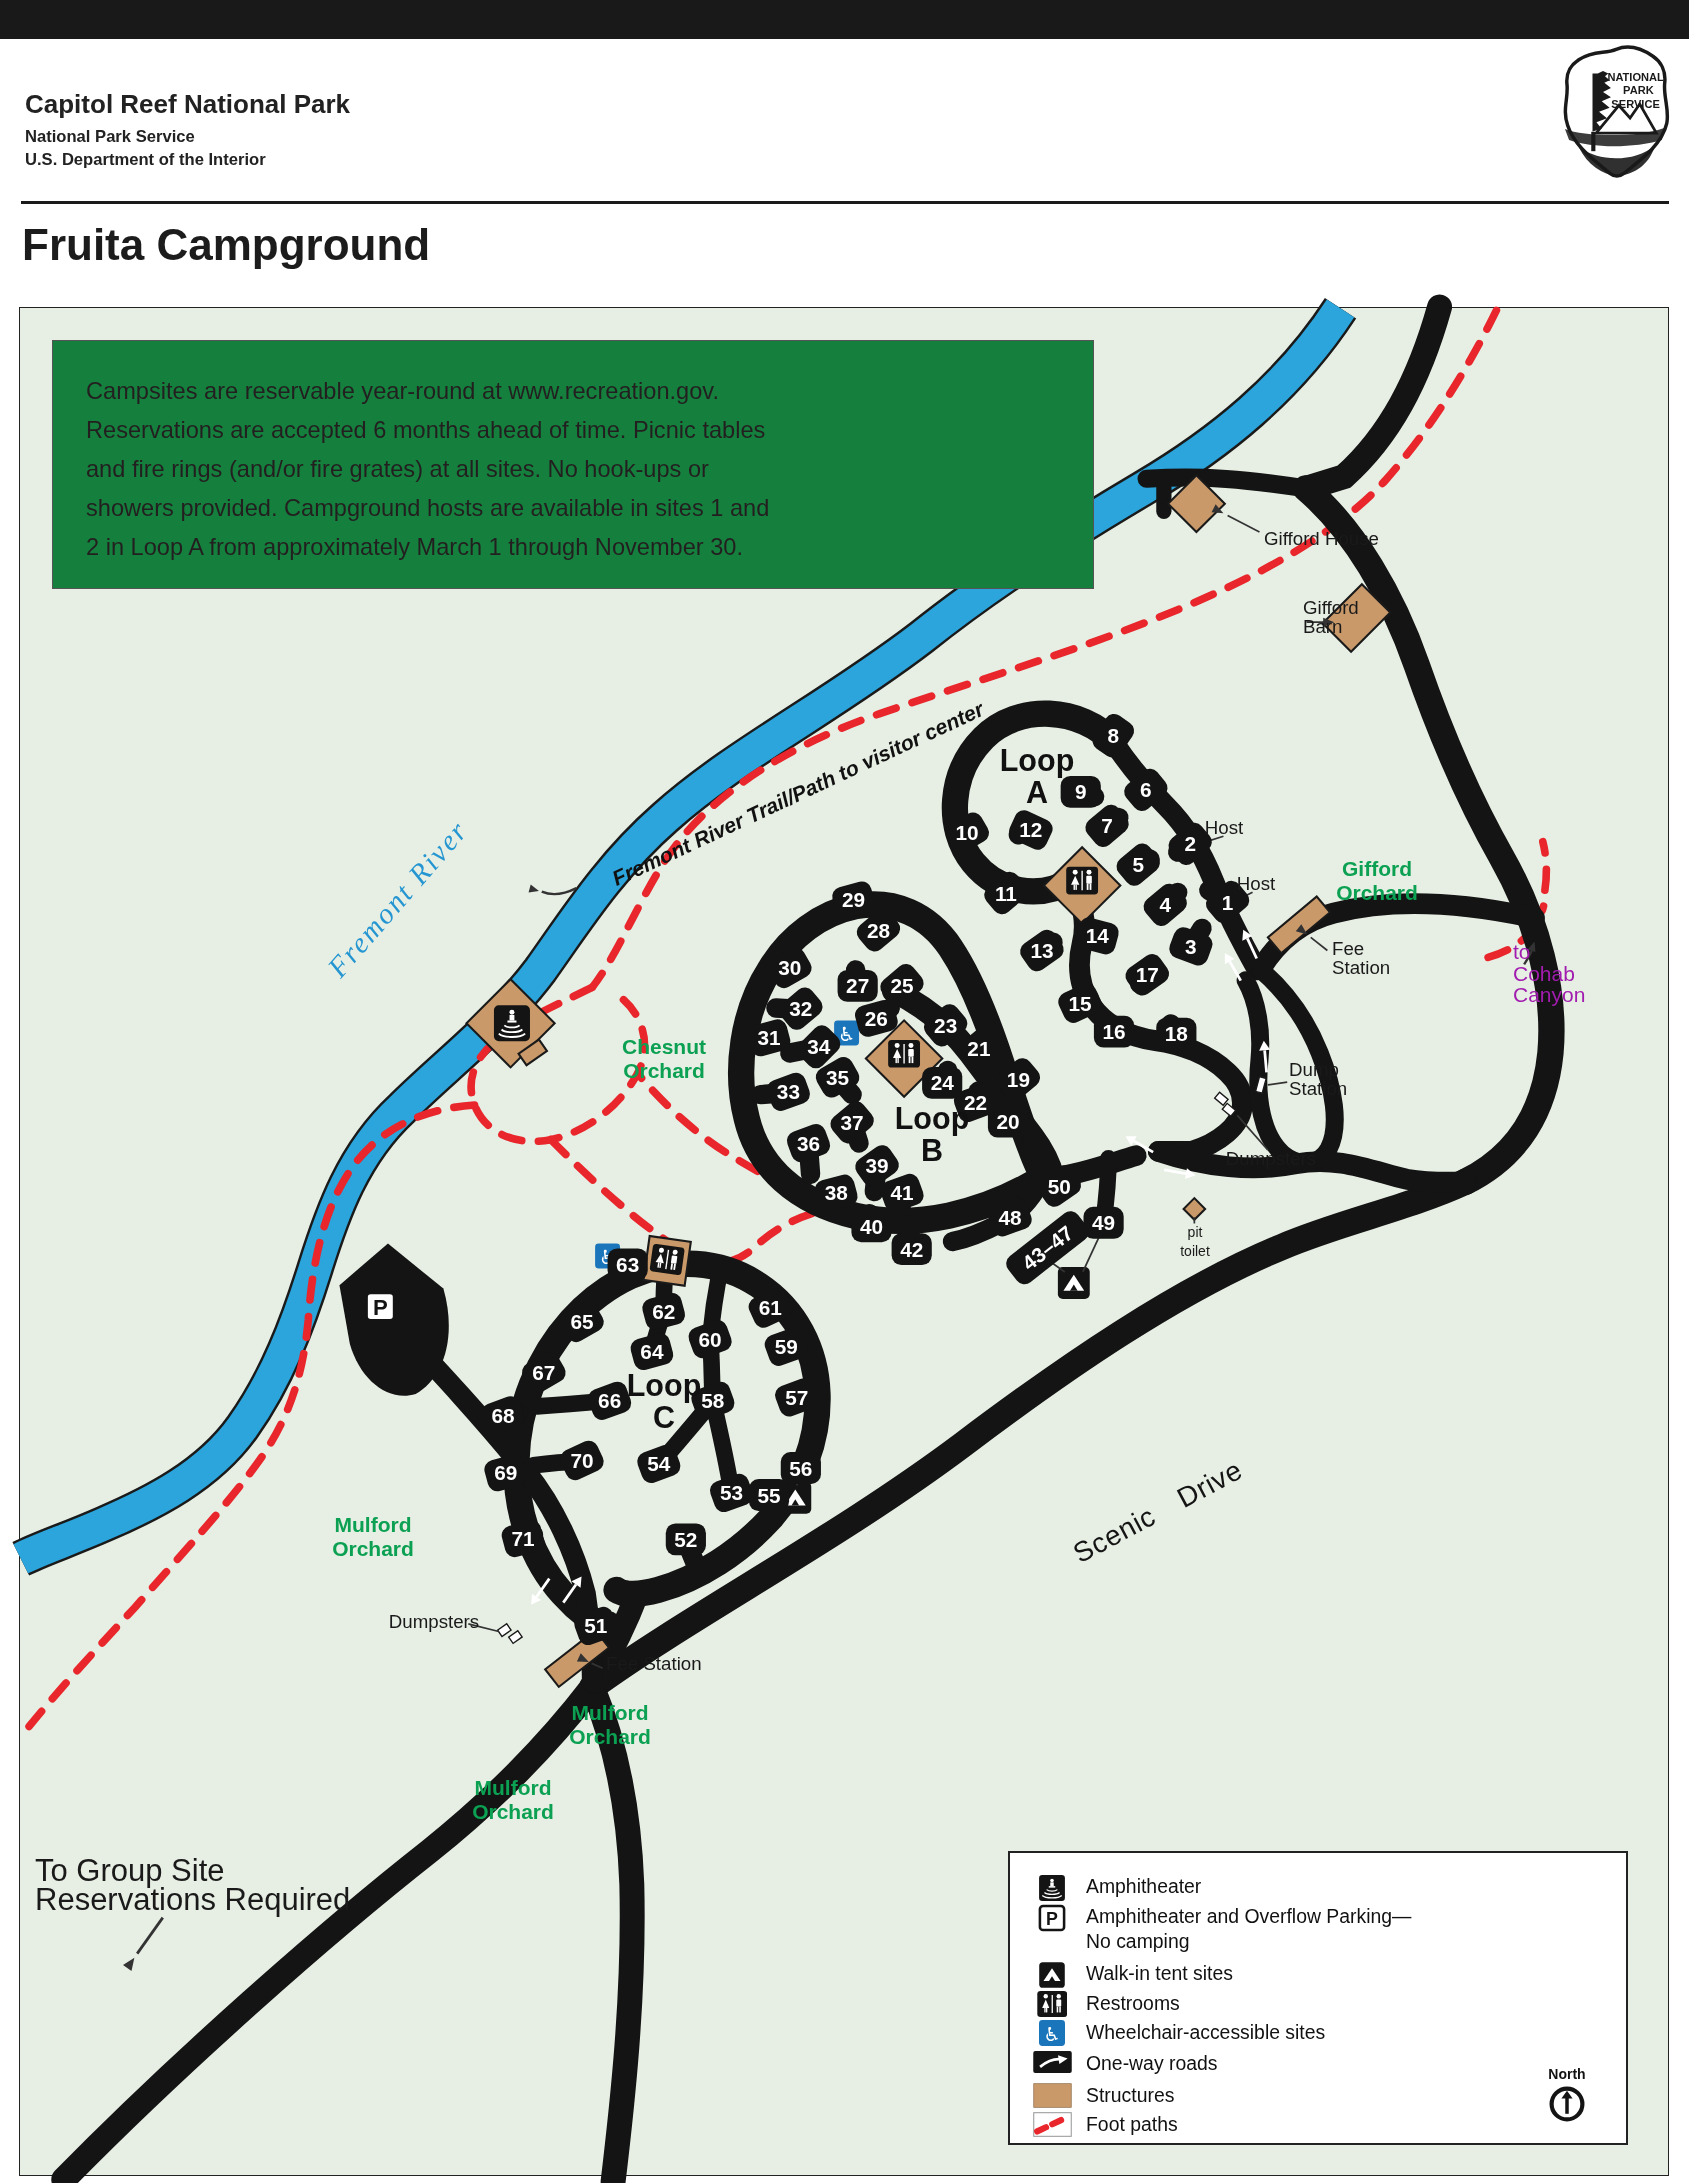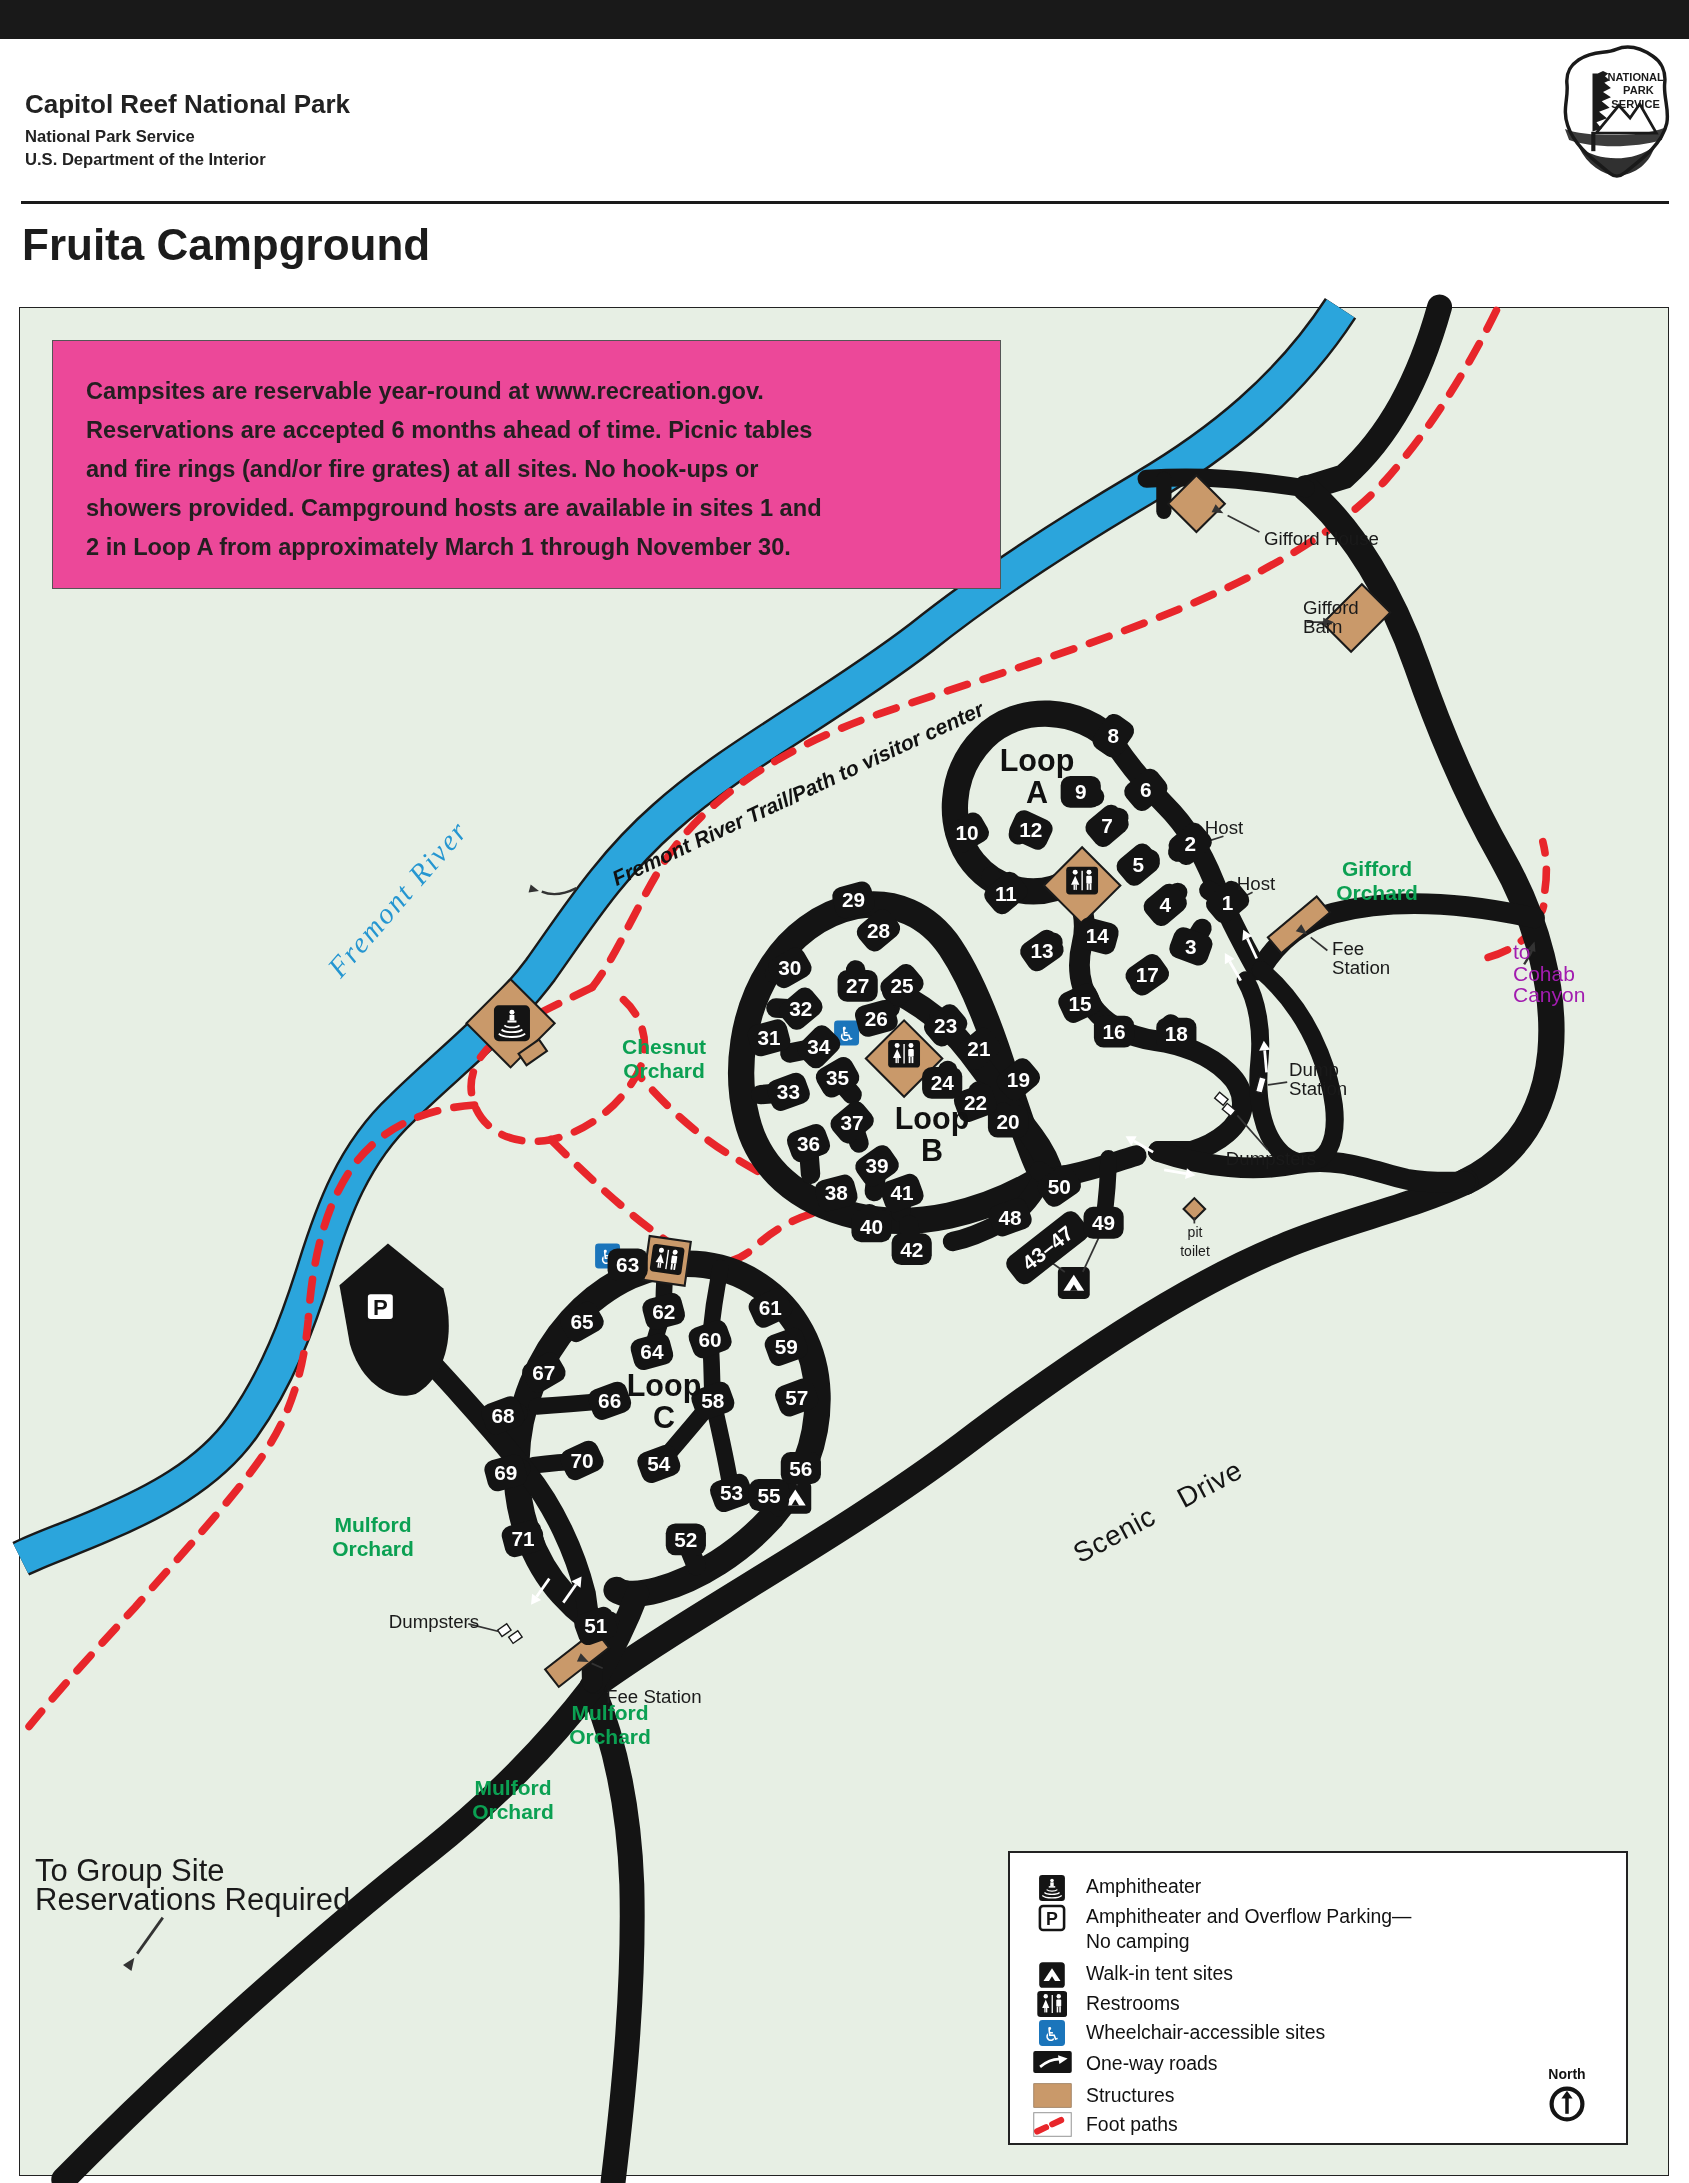"Campsites are reservable year-round at" .infobox { background: #ec4899 -> #15803d; font-weight: bold -> none; width: 949px -> 1042px }
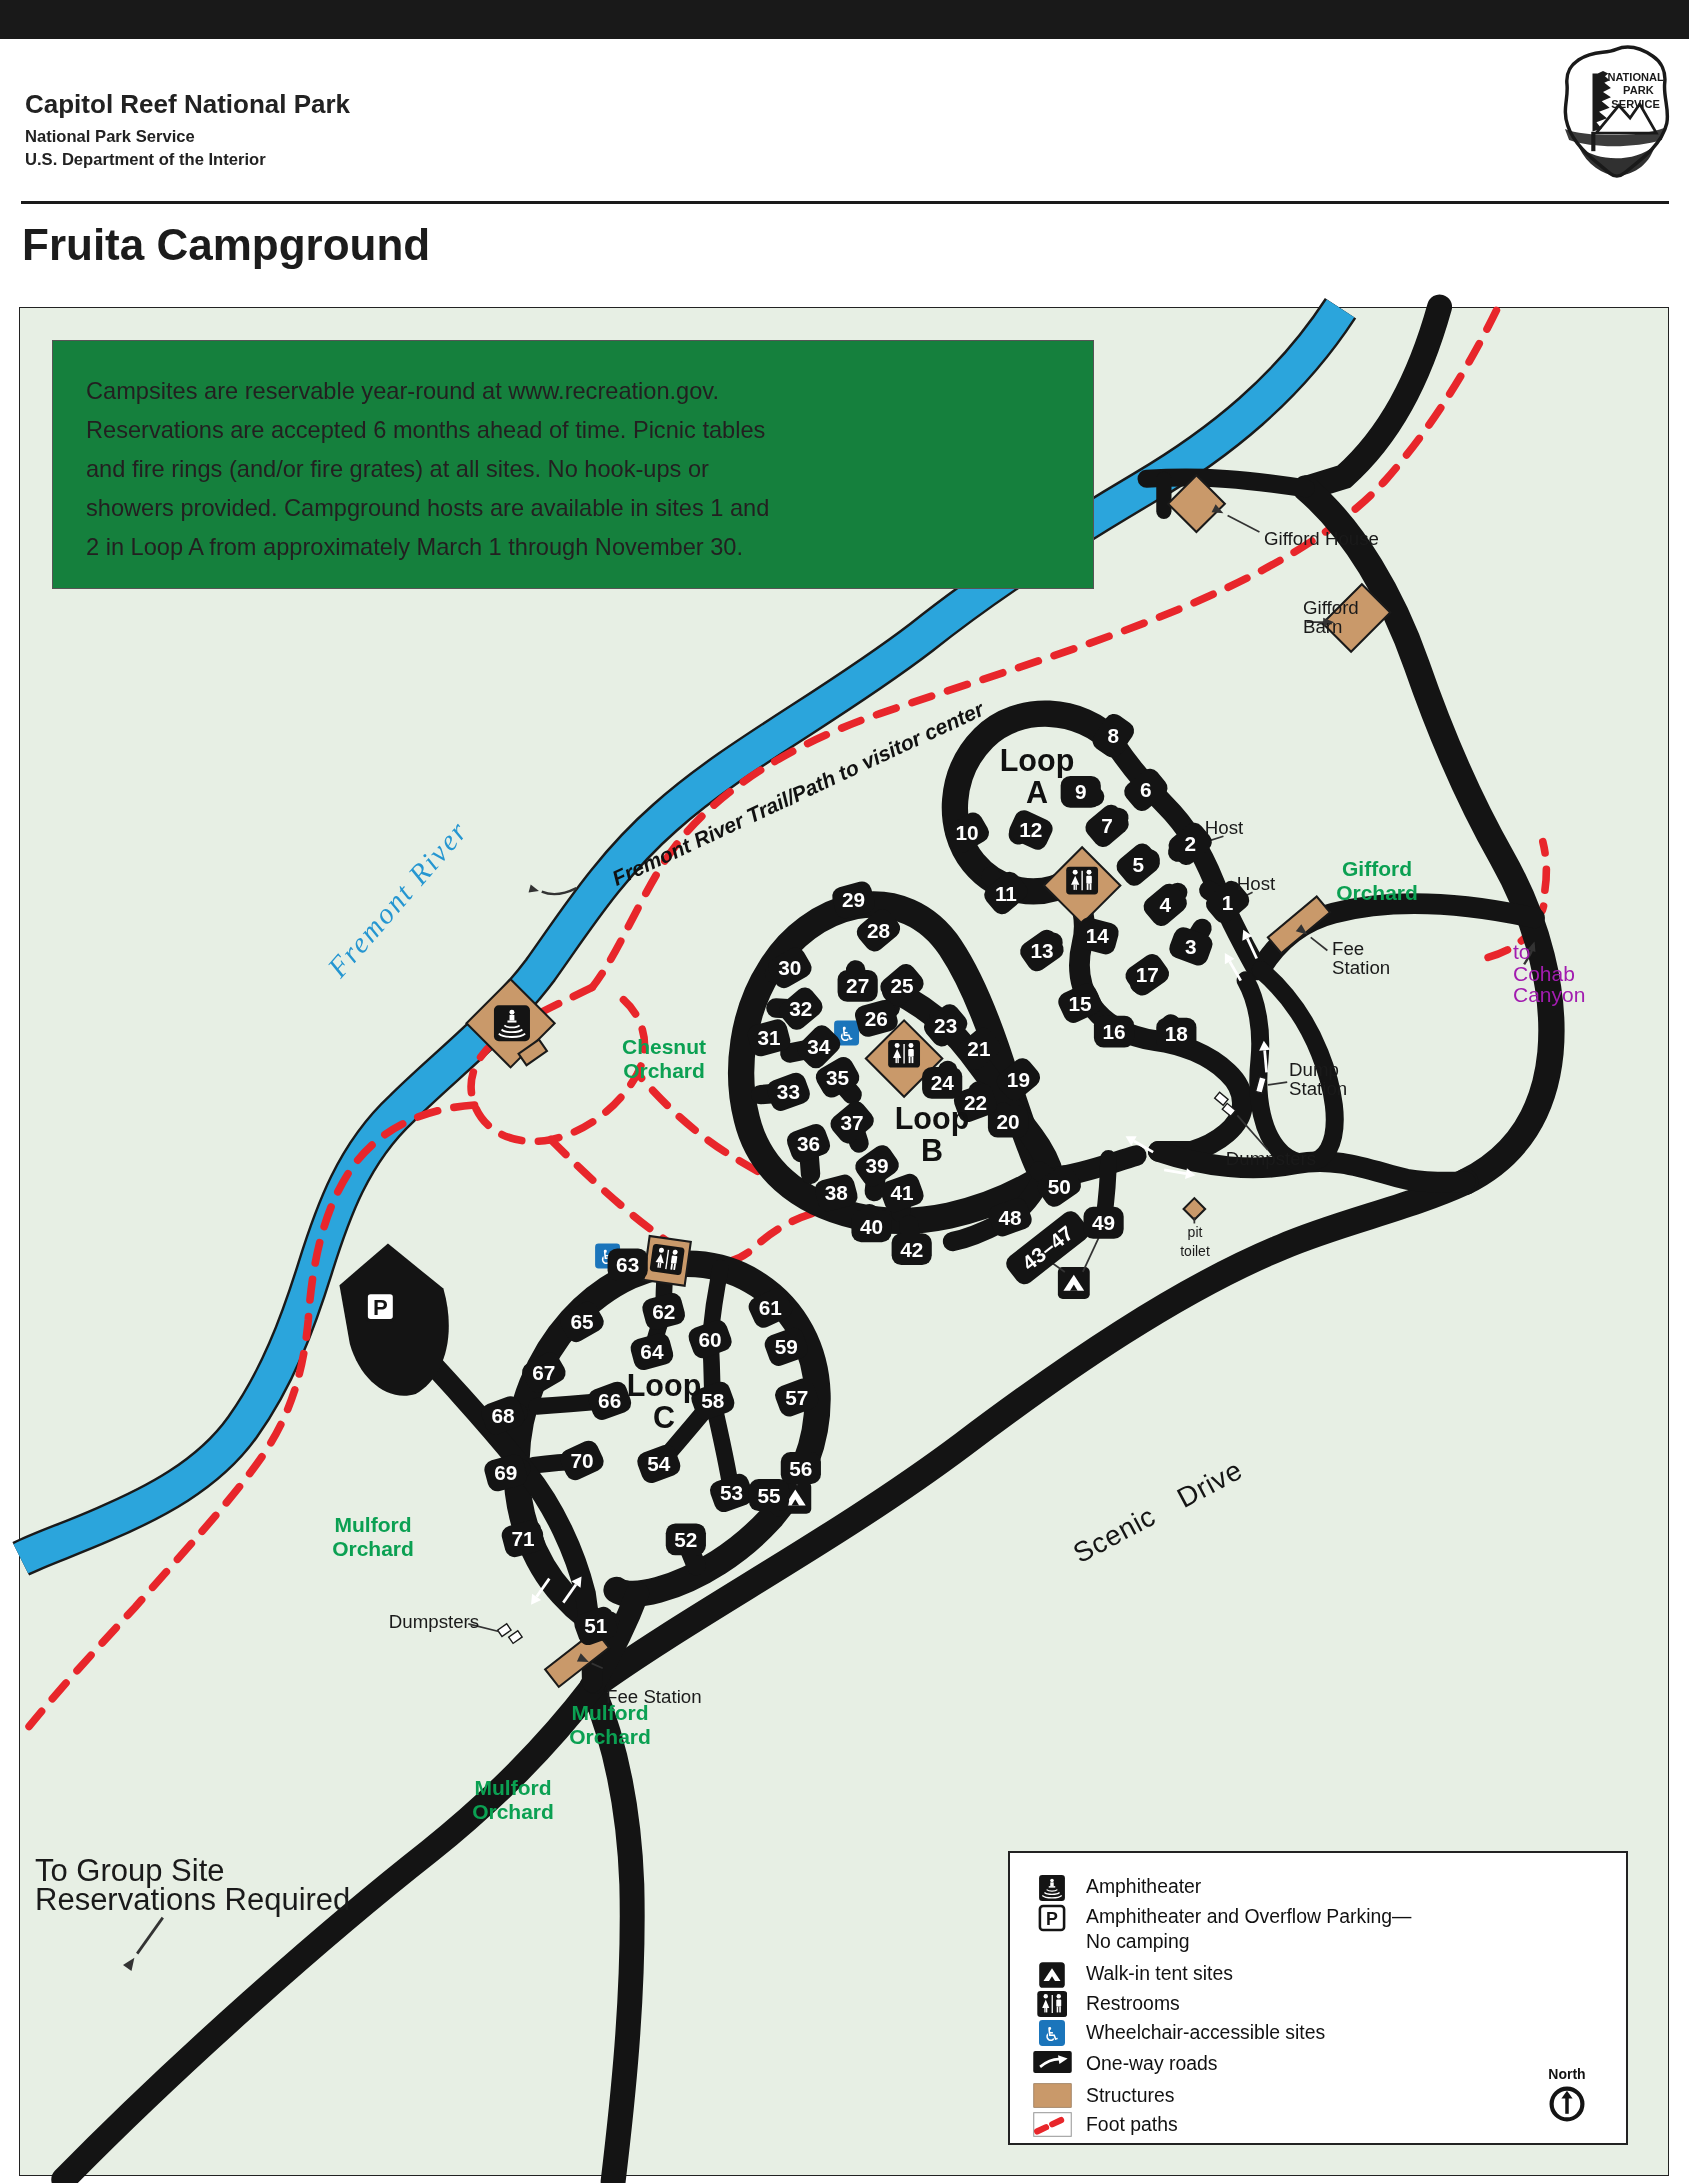"Fee Station" div.lbl { margin-top: 33px -> none }
